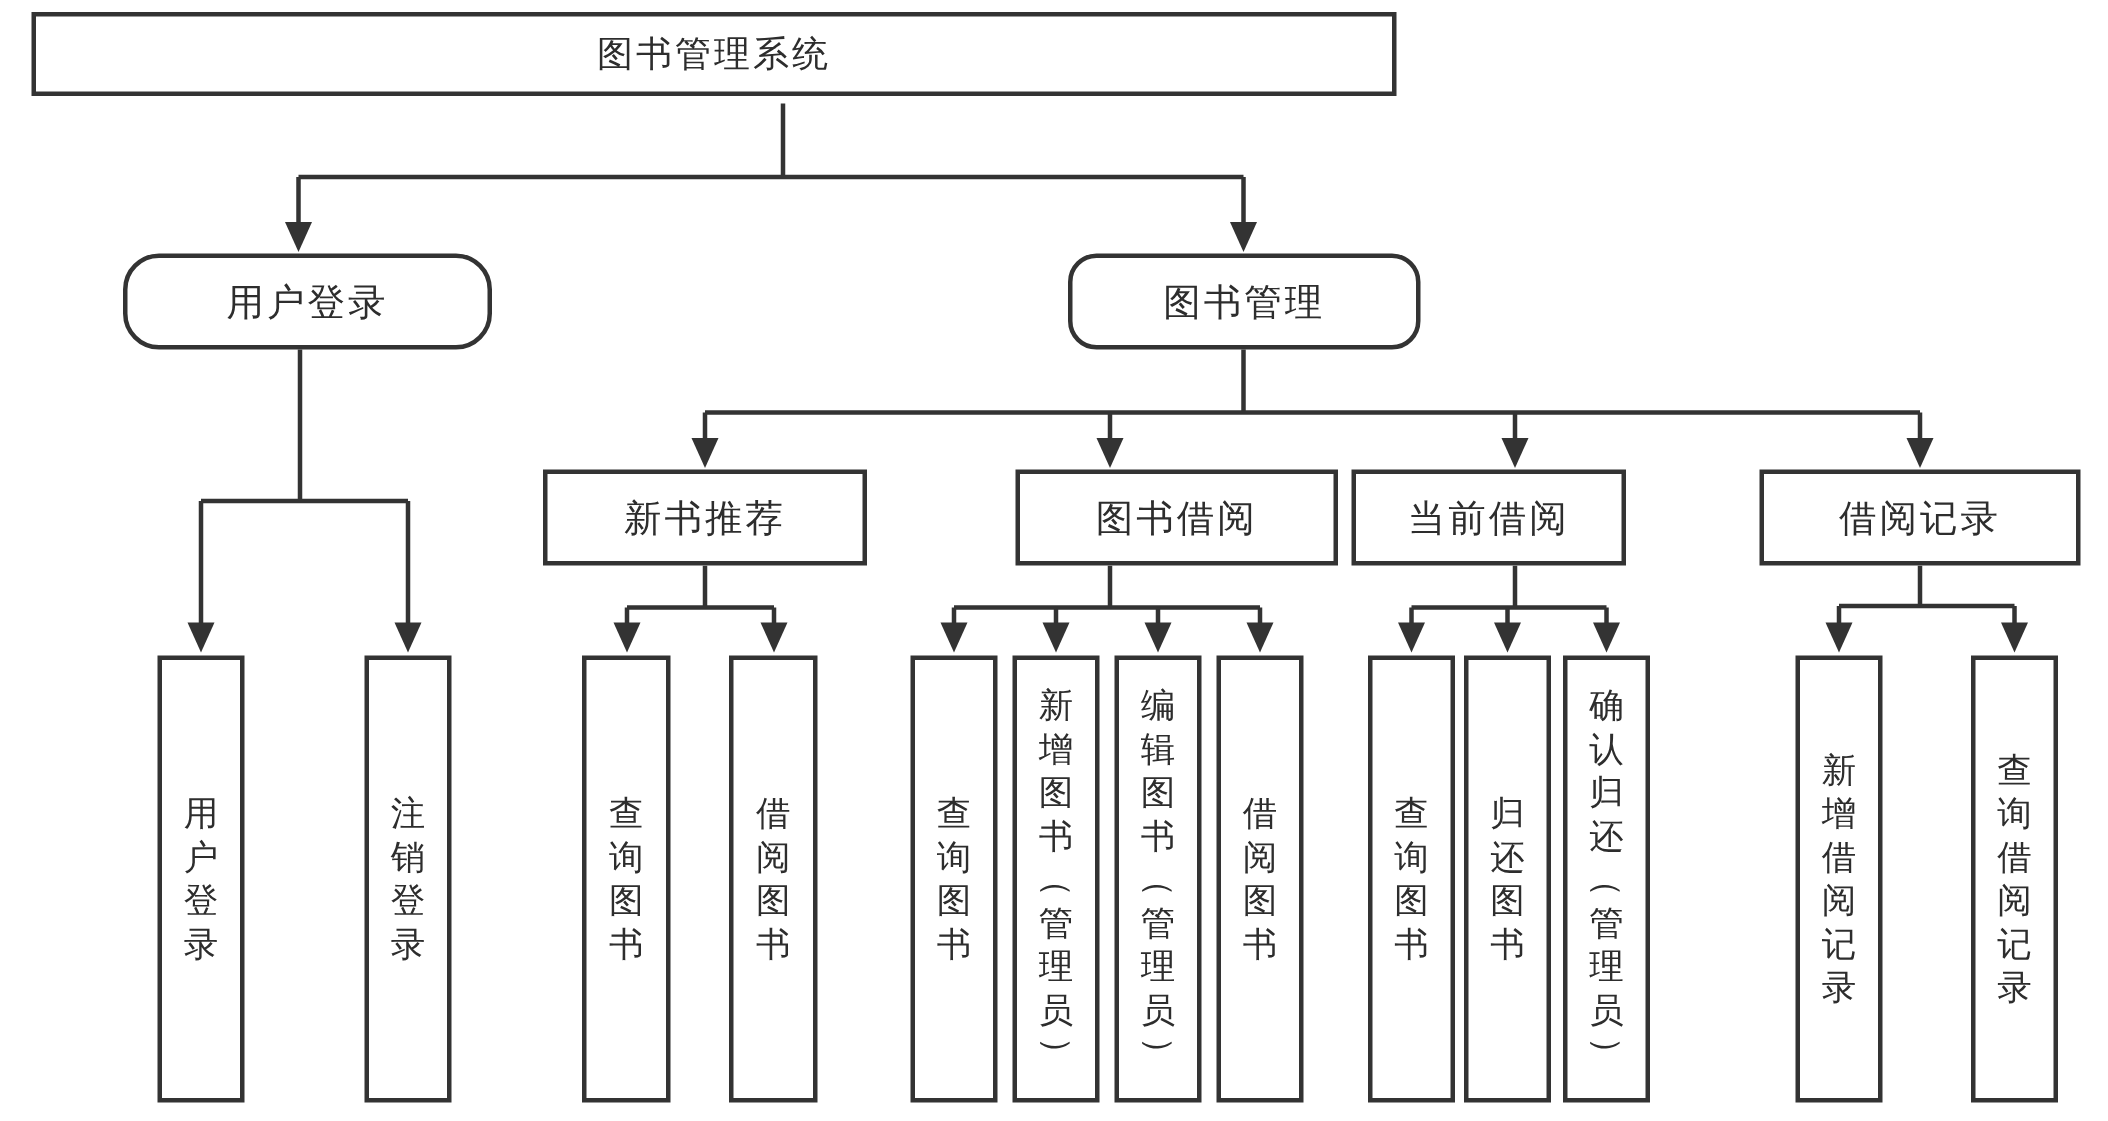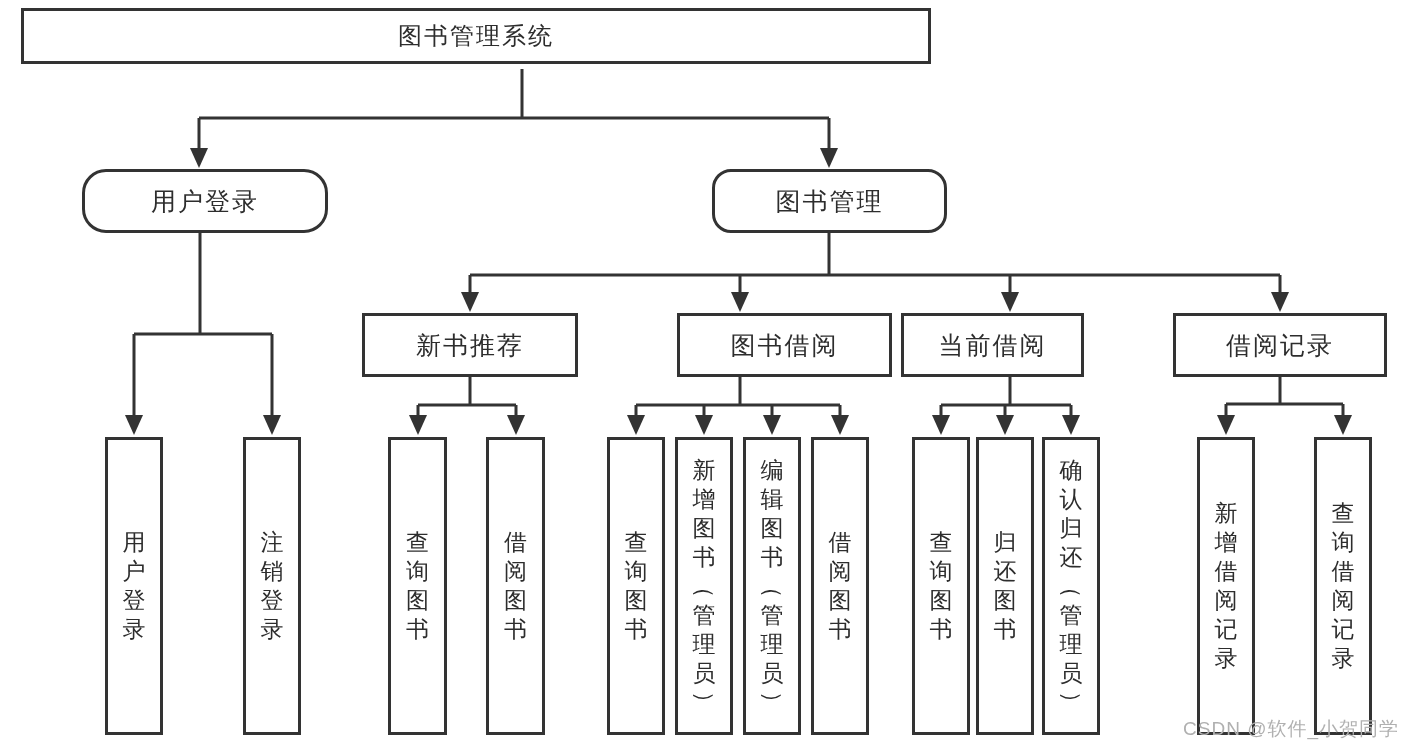"CSDN @软件_小贺同学" div { html: <div>CSDN @软件_小贺同学</div> -> none }
